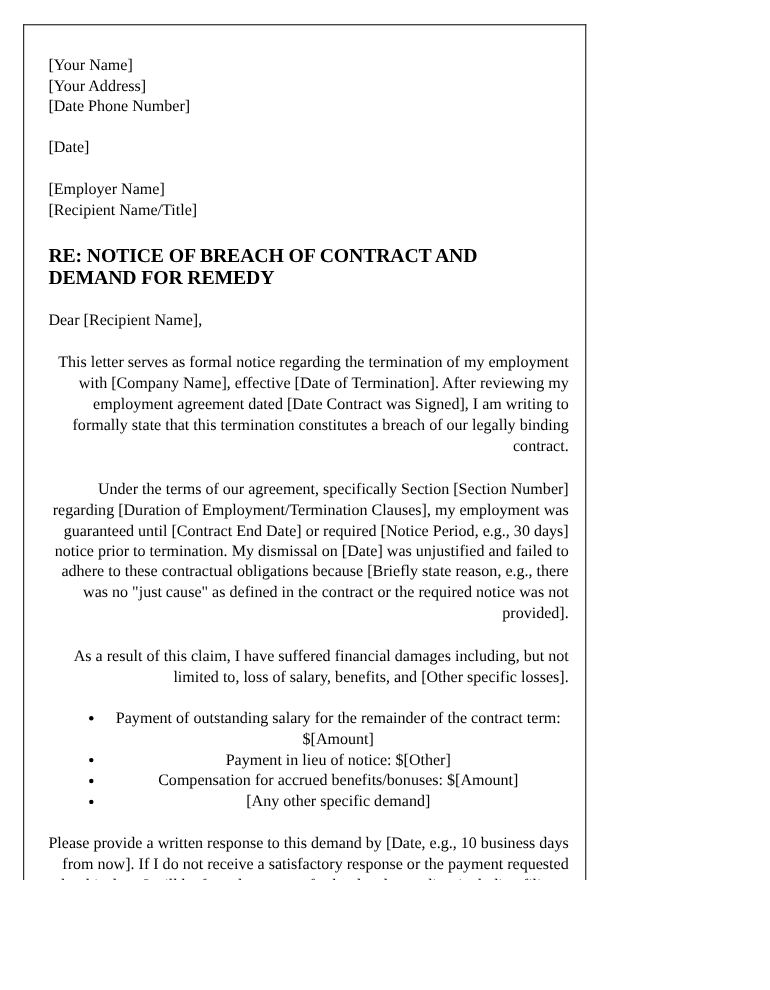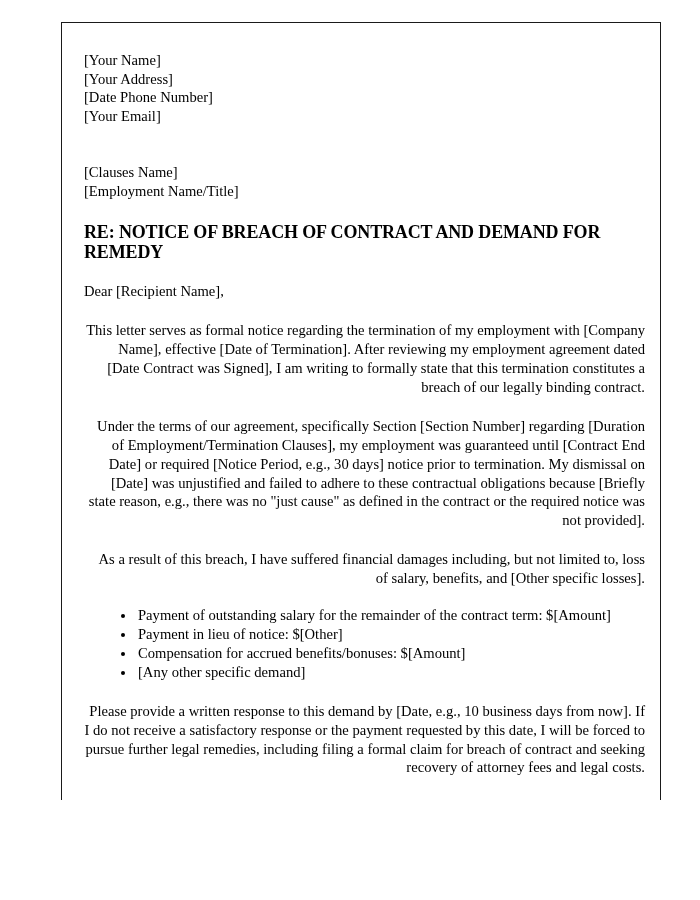"[Your Name]" #page { margin-left: 40px -> none; width: 600px -> 512px }
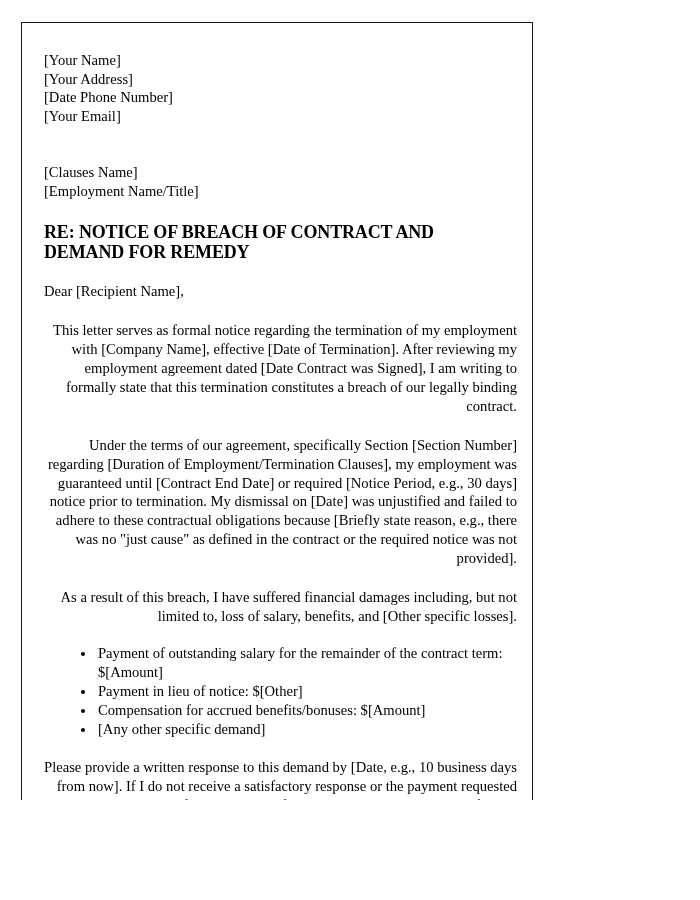"[Your Email]" div.addr-line { html: <div>[Your Email]</div> -> none }
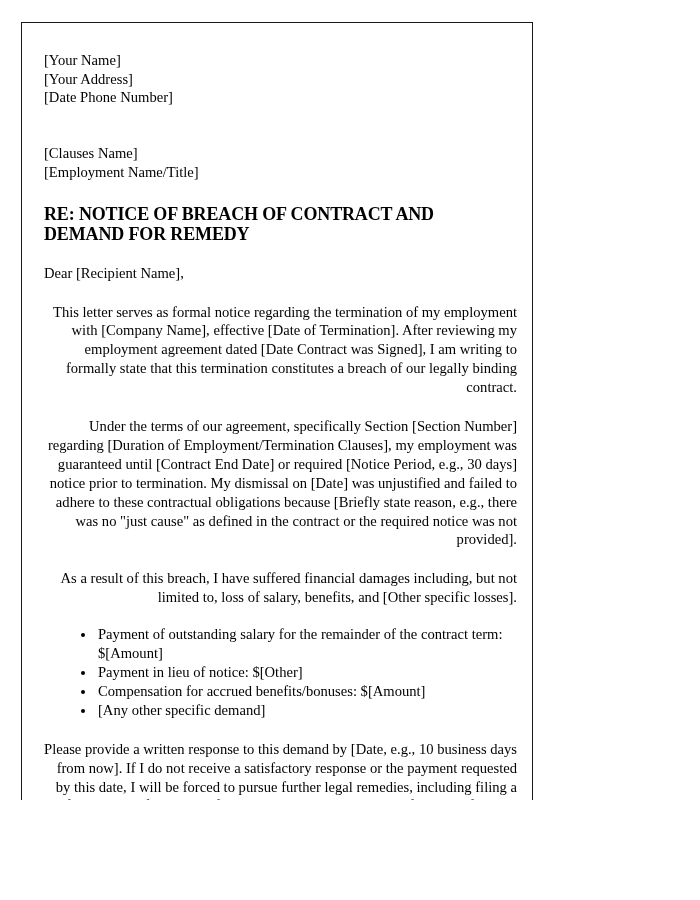"[Date]" div.addr-block { html: none -> <div> <div>[Date]</div> </div> }
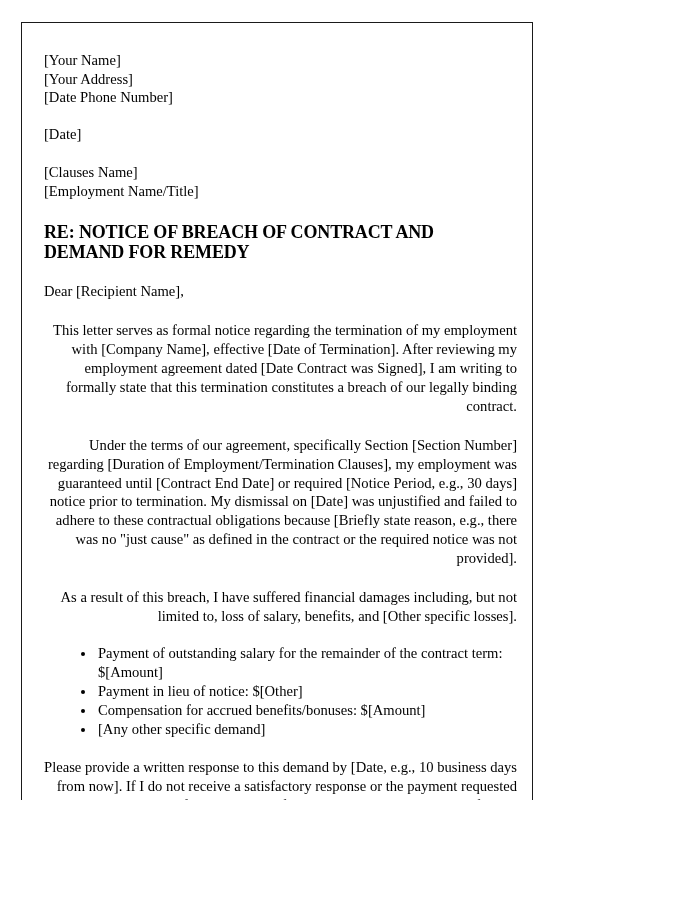"[Clauses Name]" div.addr-line { text: Clauses -> Employer }
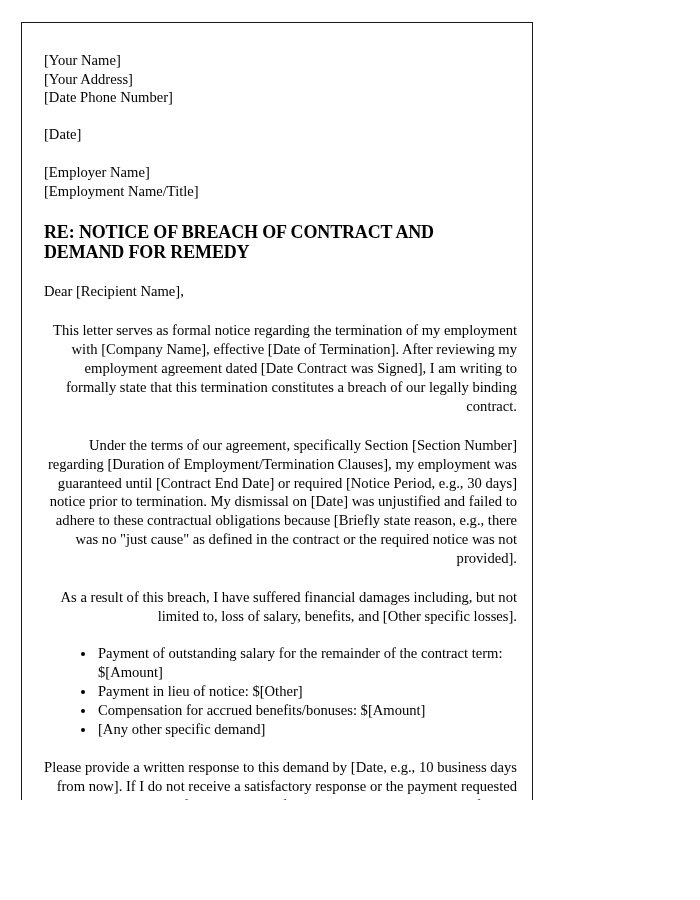"[Employment Name/Title]" div.addr-line { text: Employment -> Recipient }
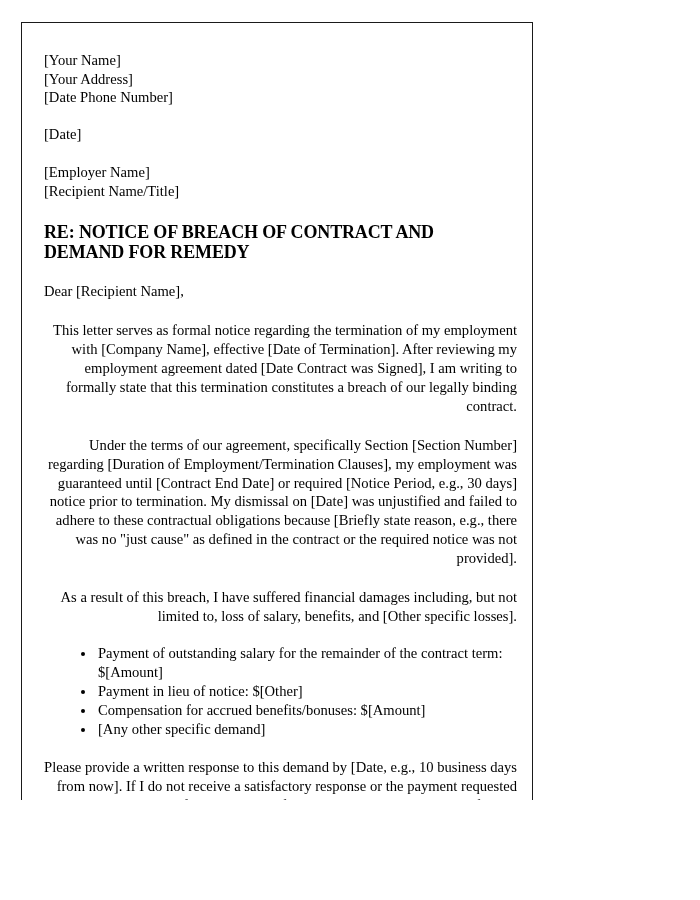"As a result of this" p.body-para { text: breach -> claim }
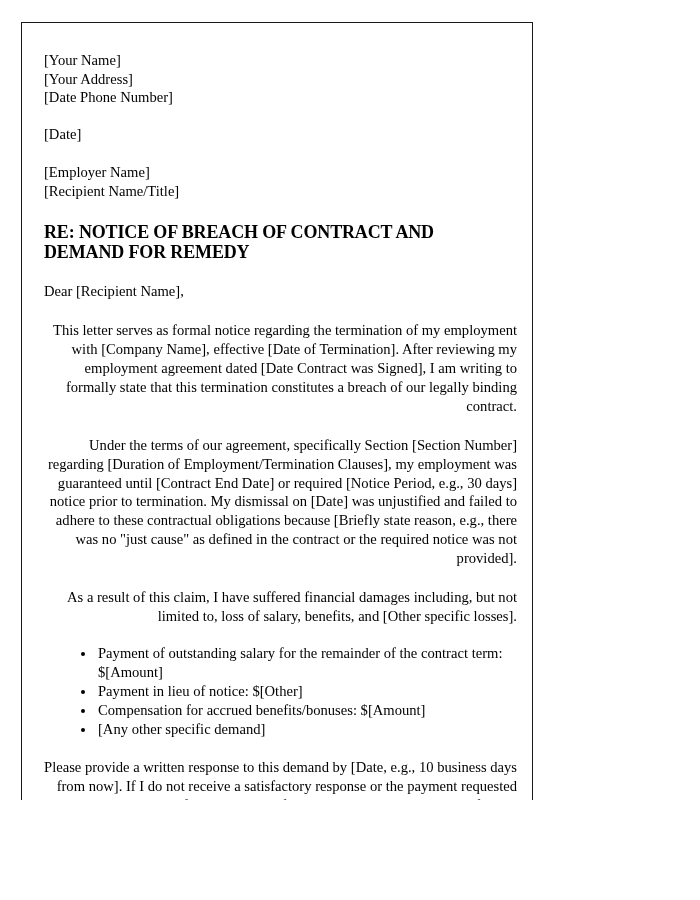"Payment of outstanding salary for" ul.demand-list { text-align: none -> center }
